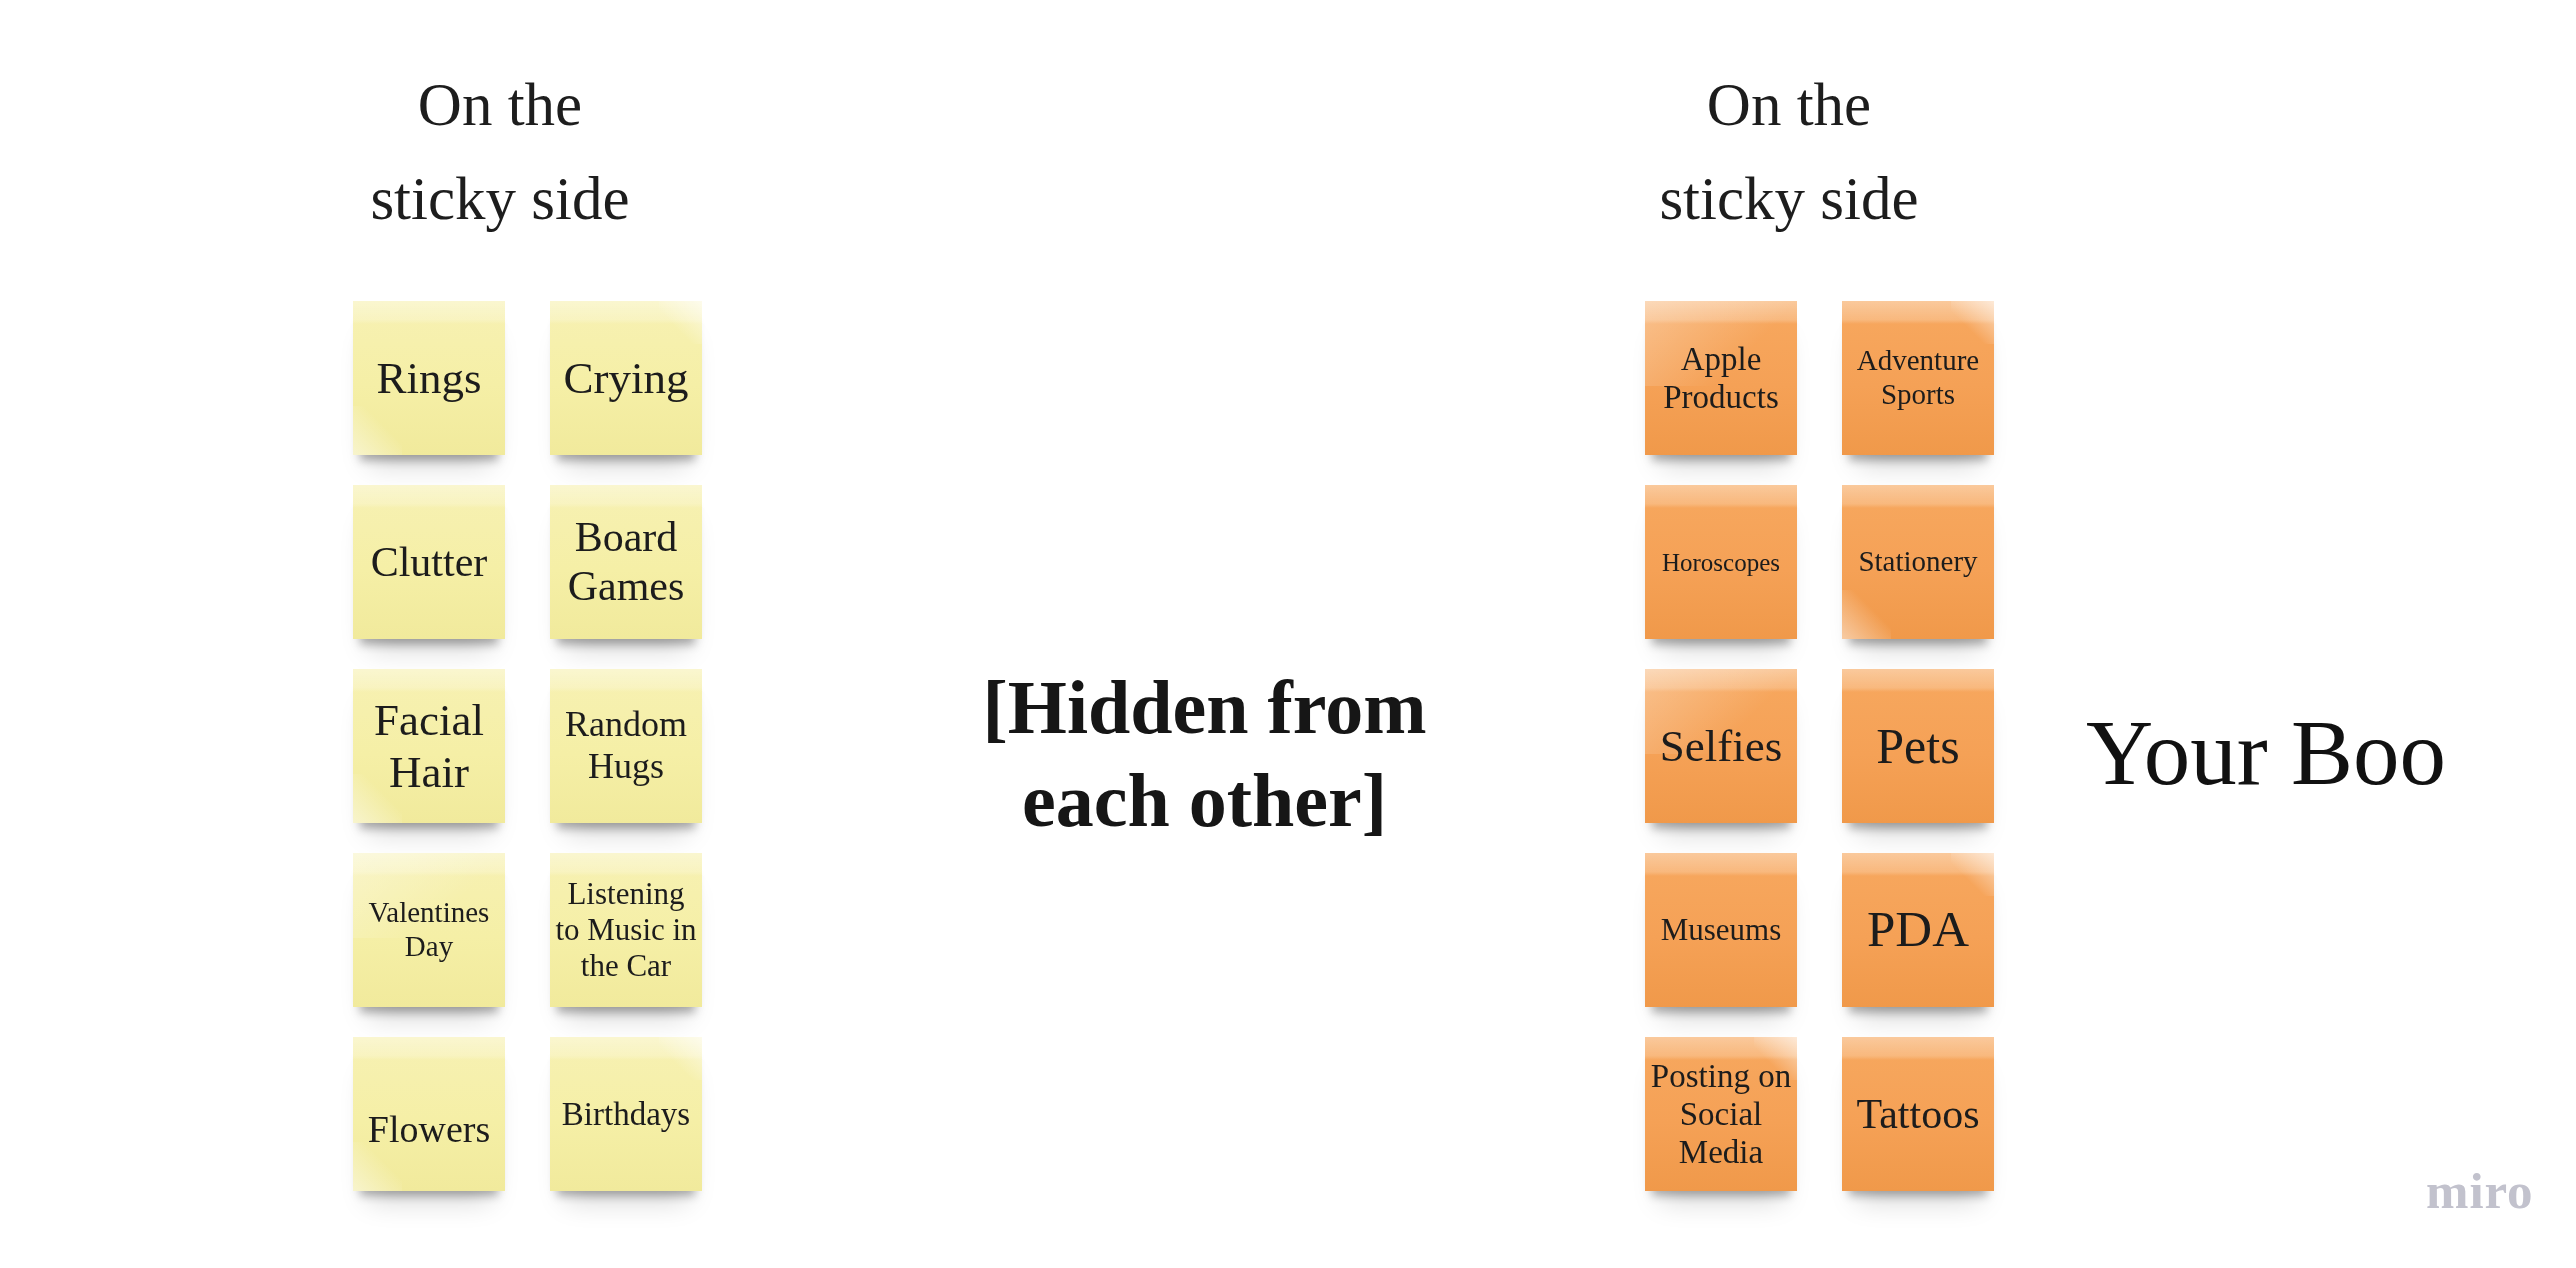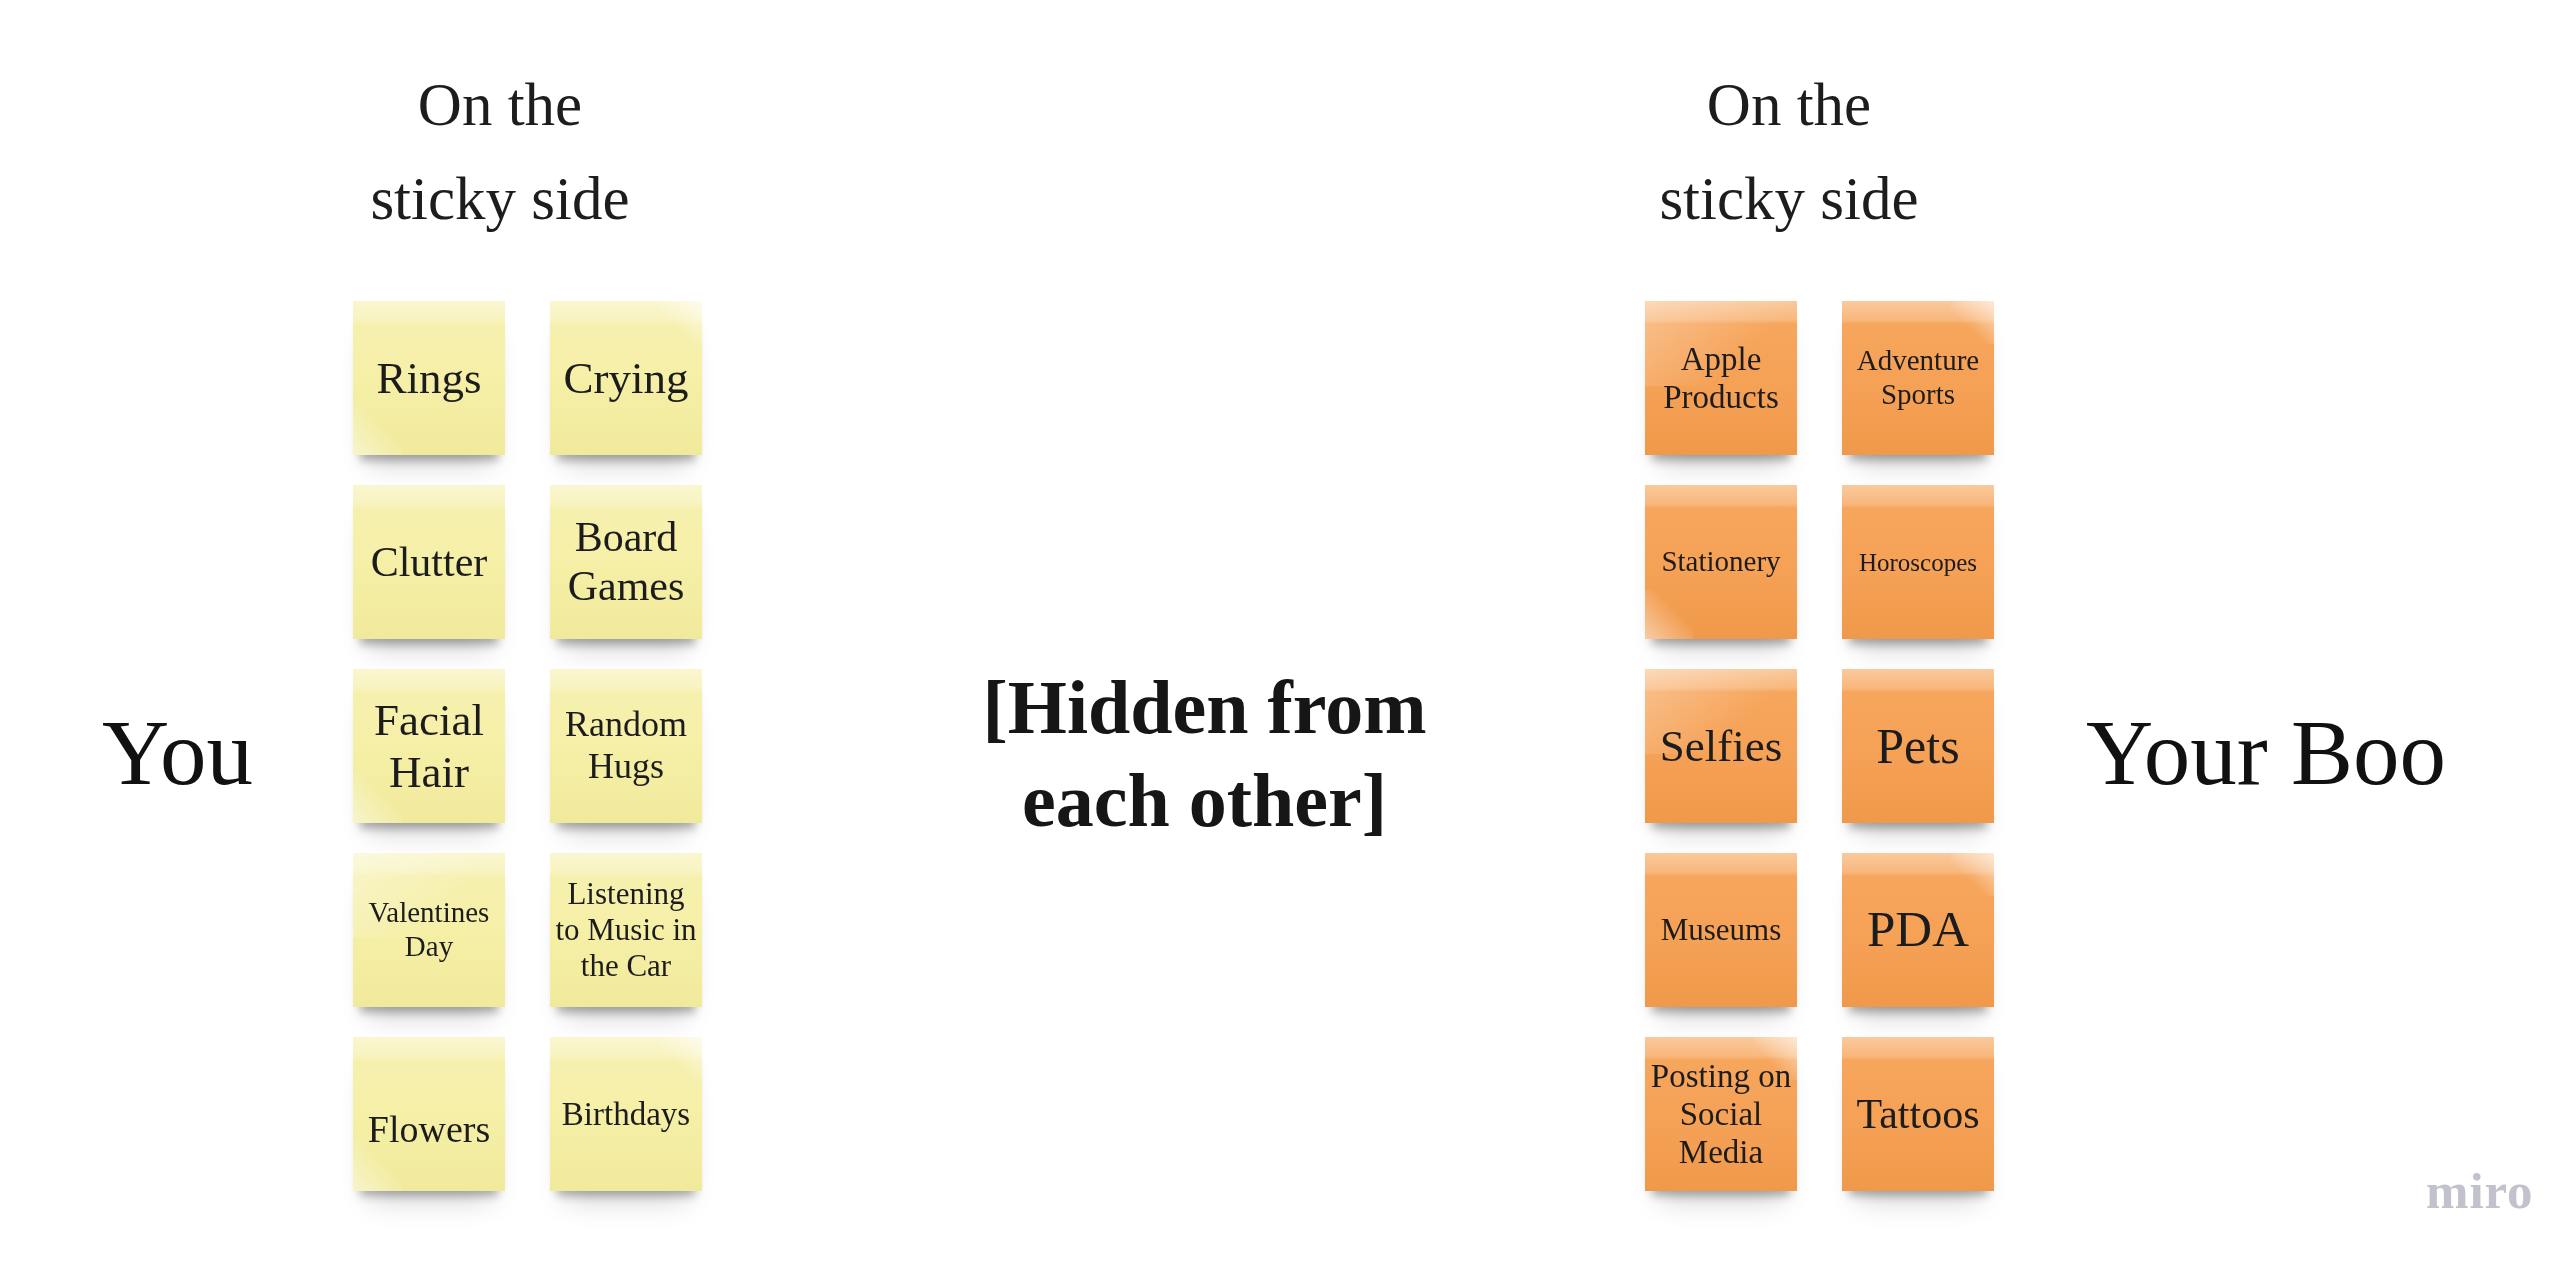"Stationery" div.note { order: before "Horoscopes" -> after "Horoscopes" }
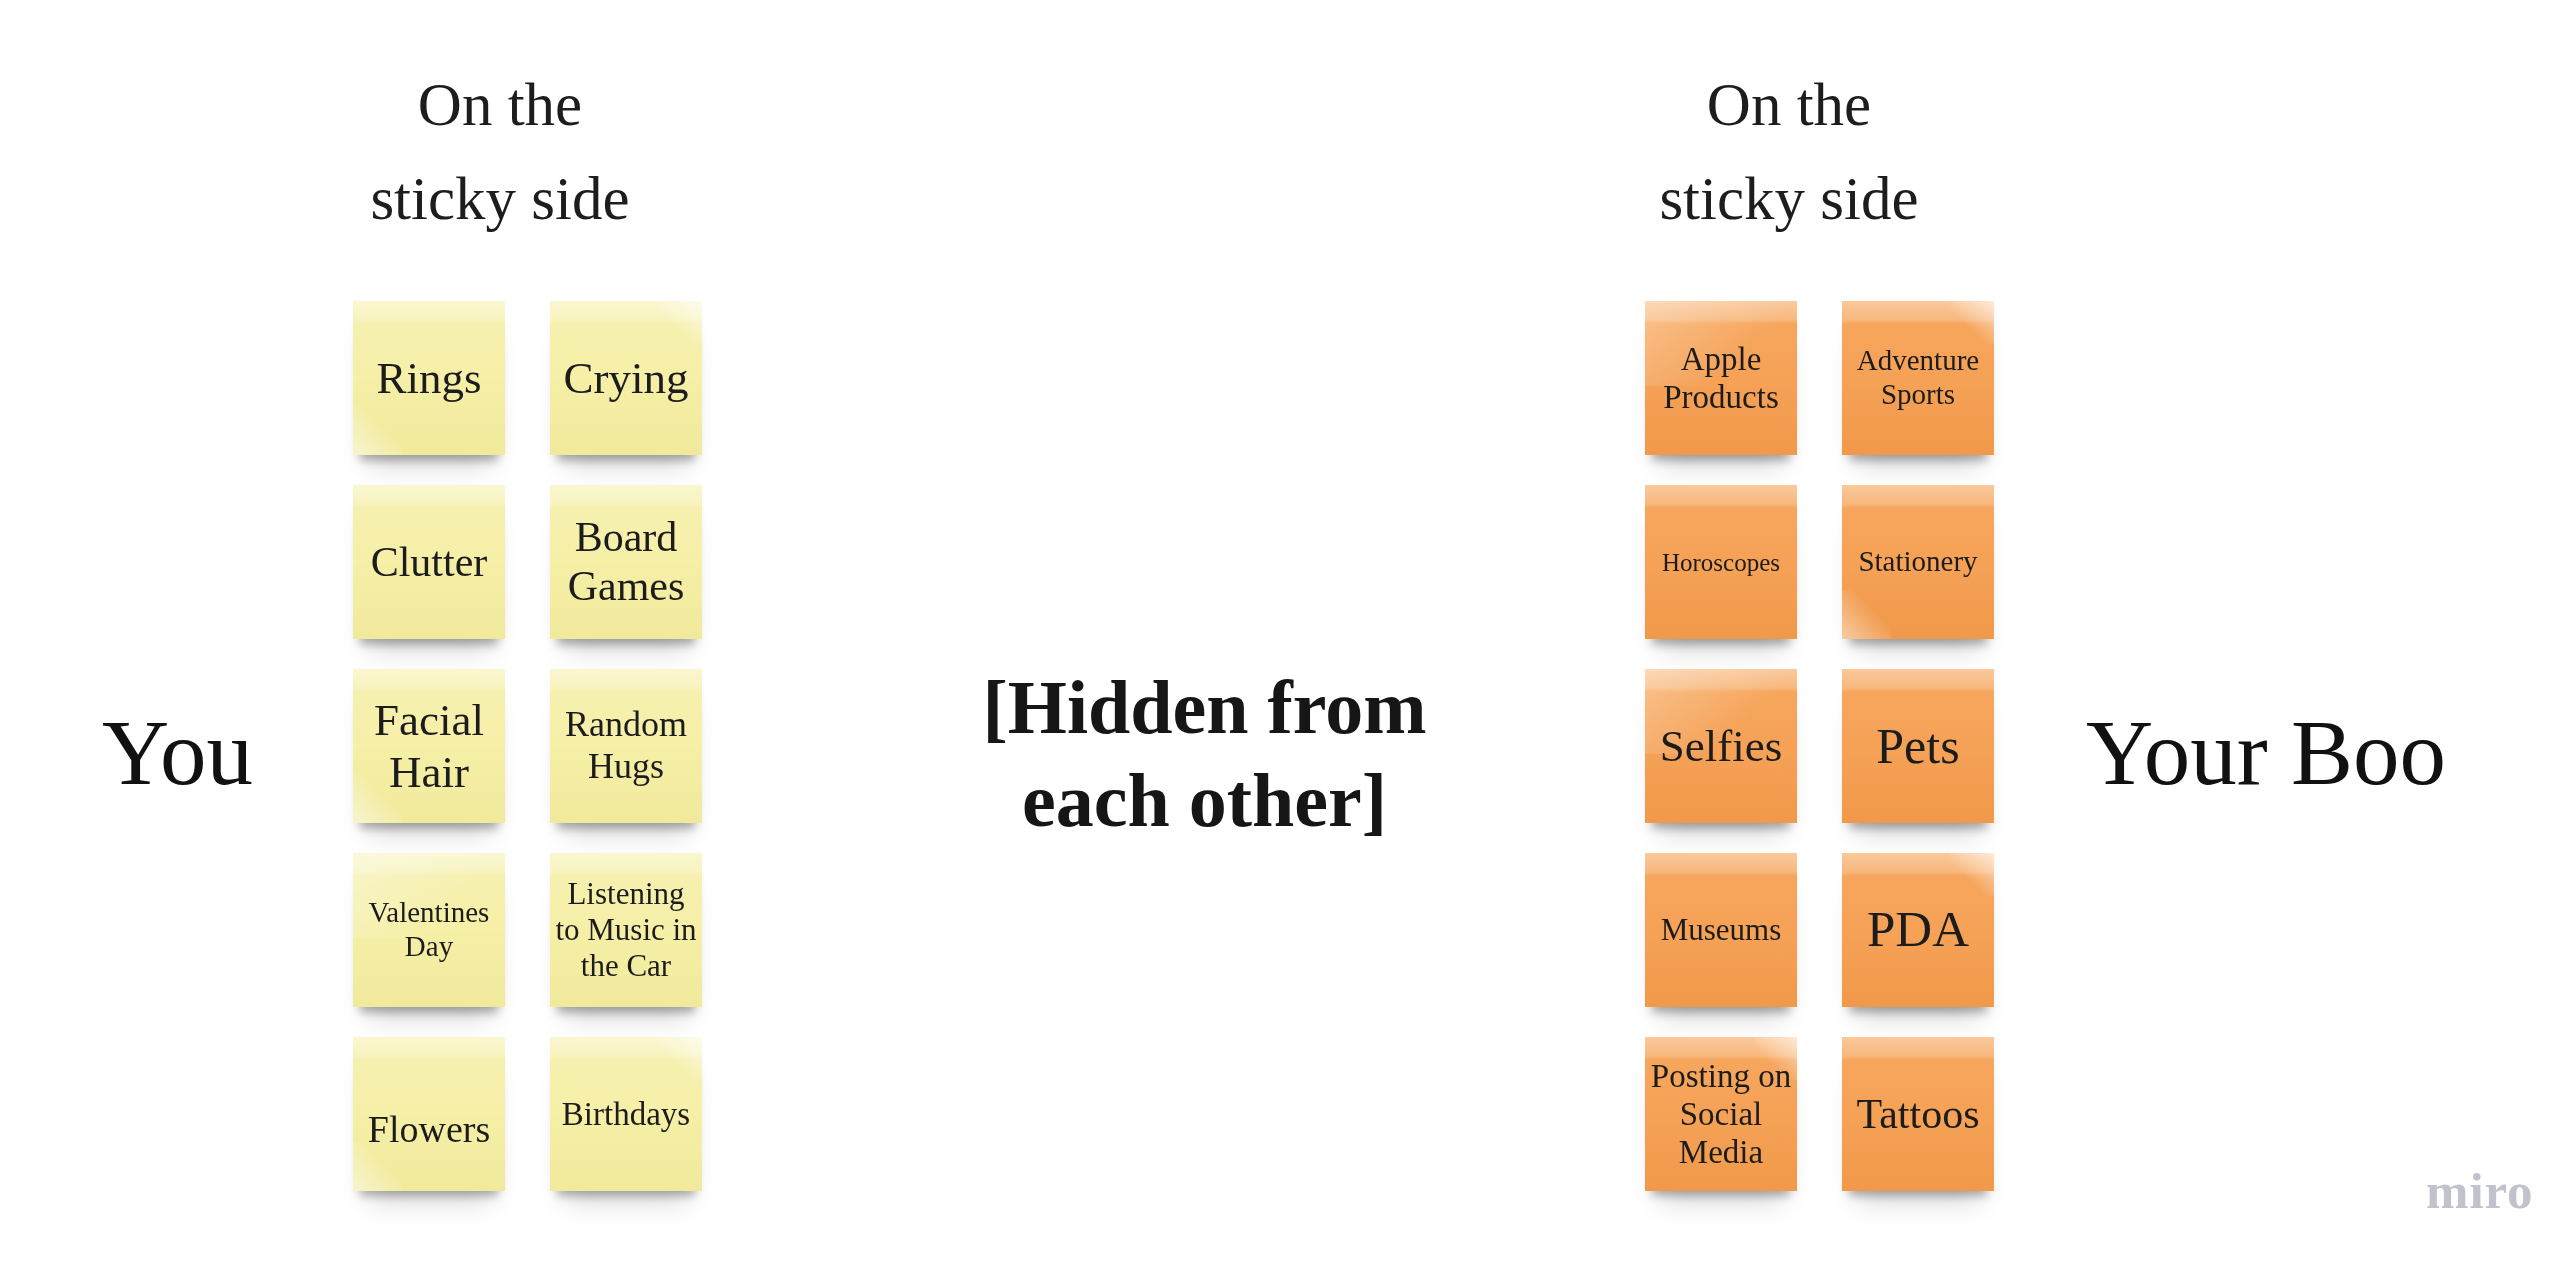"You" div.side-label { html: <div>You</div> -> none }
